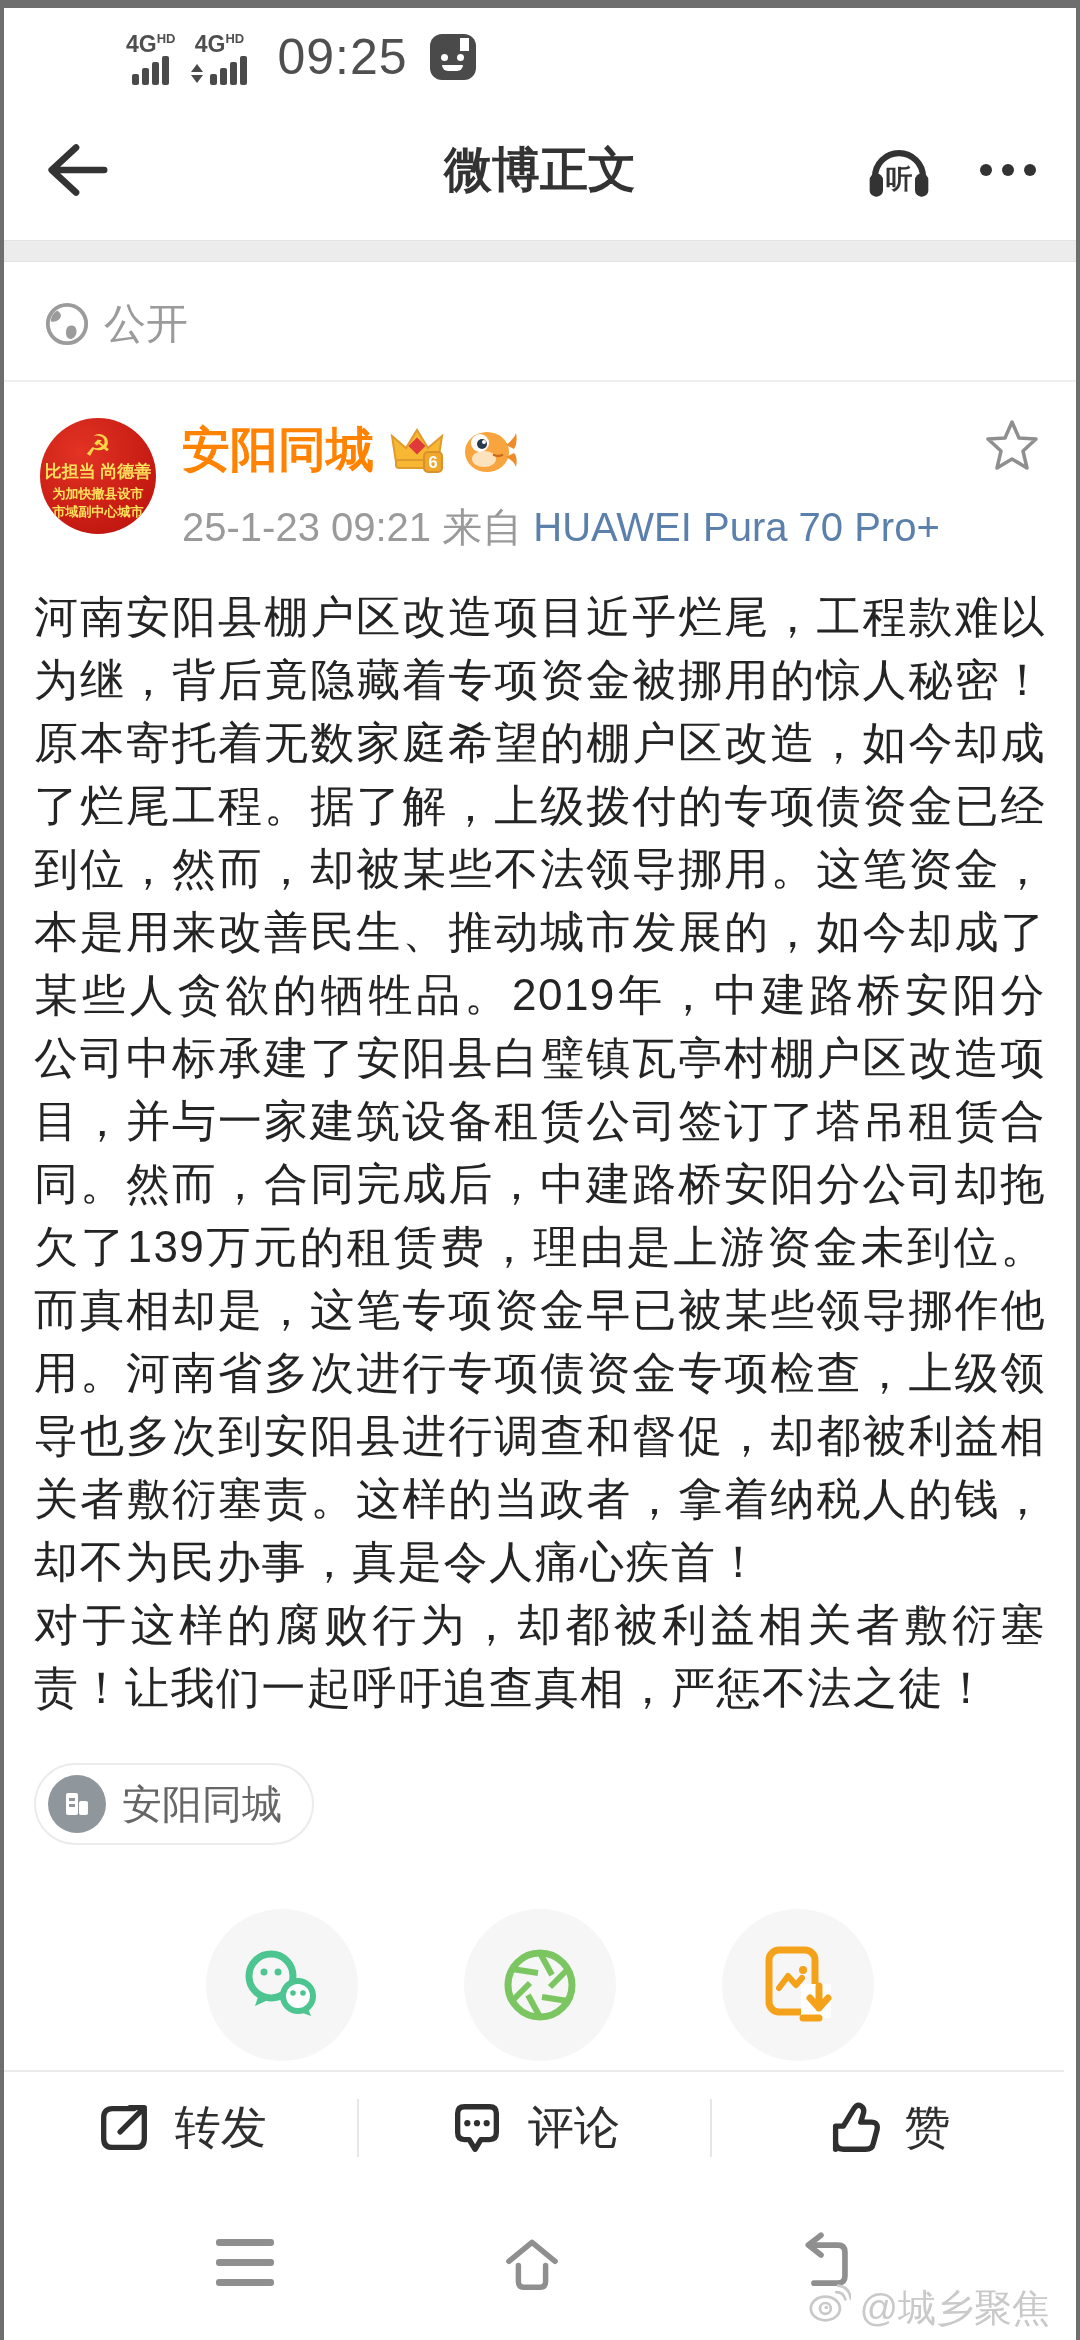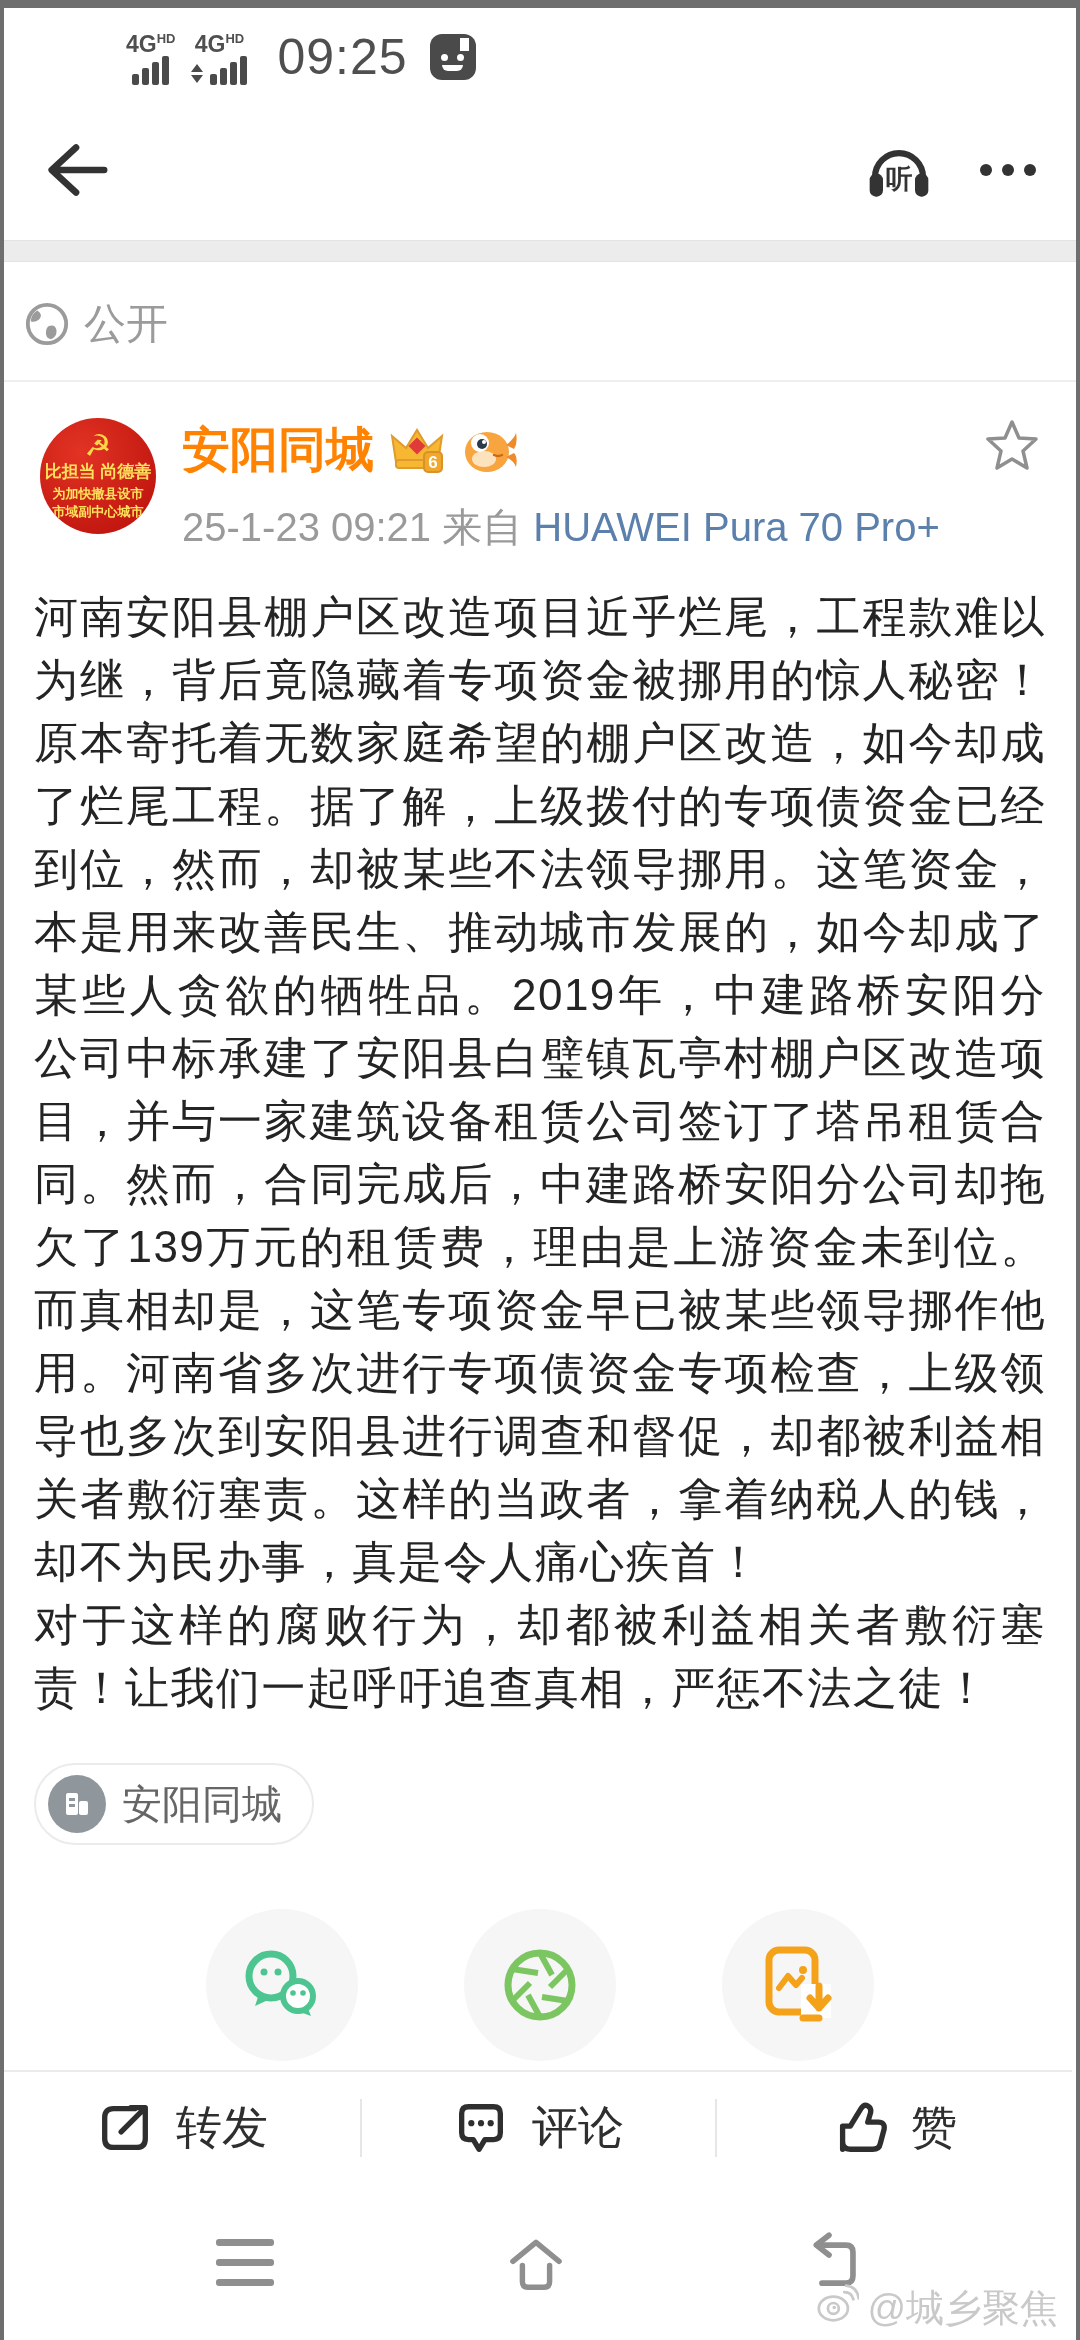"微博正文" div.page-title { html: none -> <div>微博正文</div> }
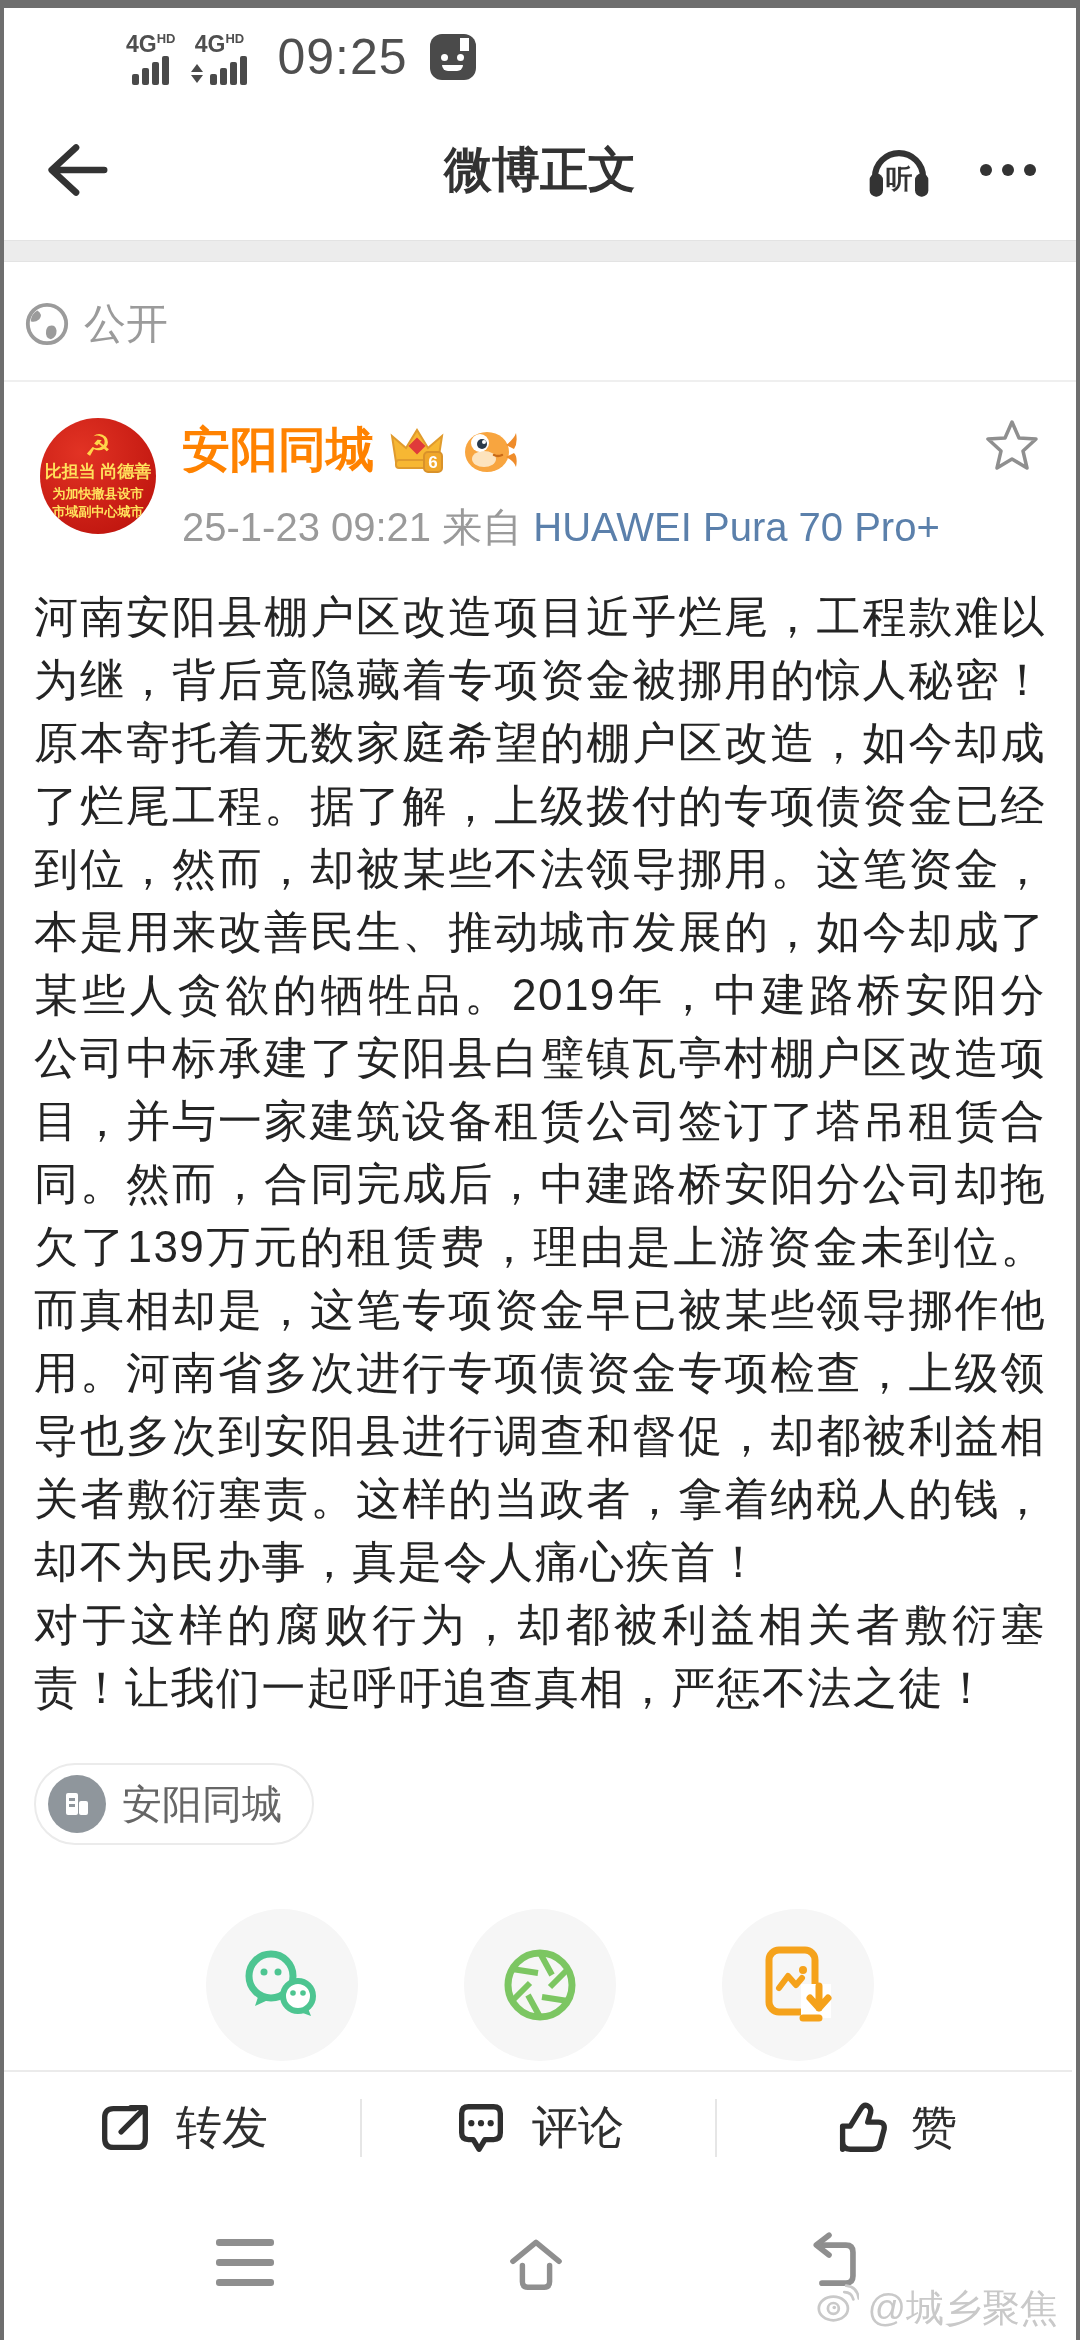"公开" .vis-row { padding: 34px 20px 28px -> 34px 40px 28px }
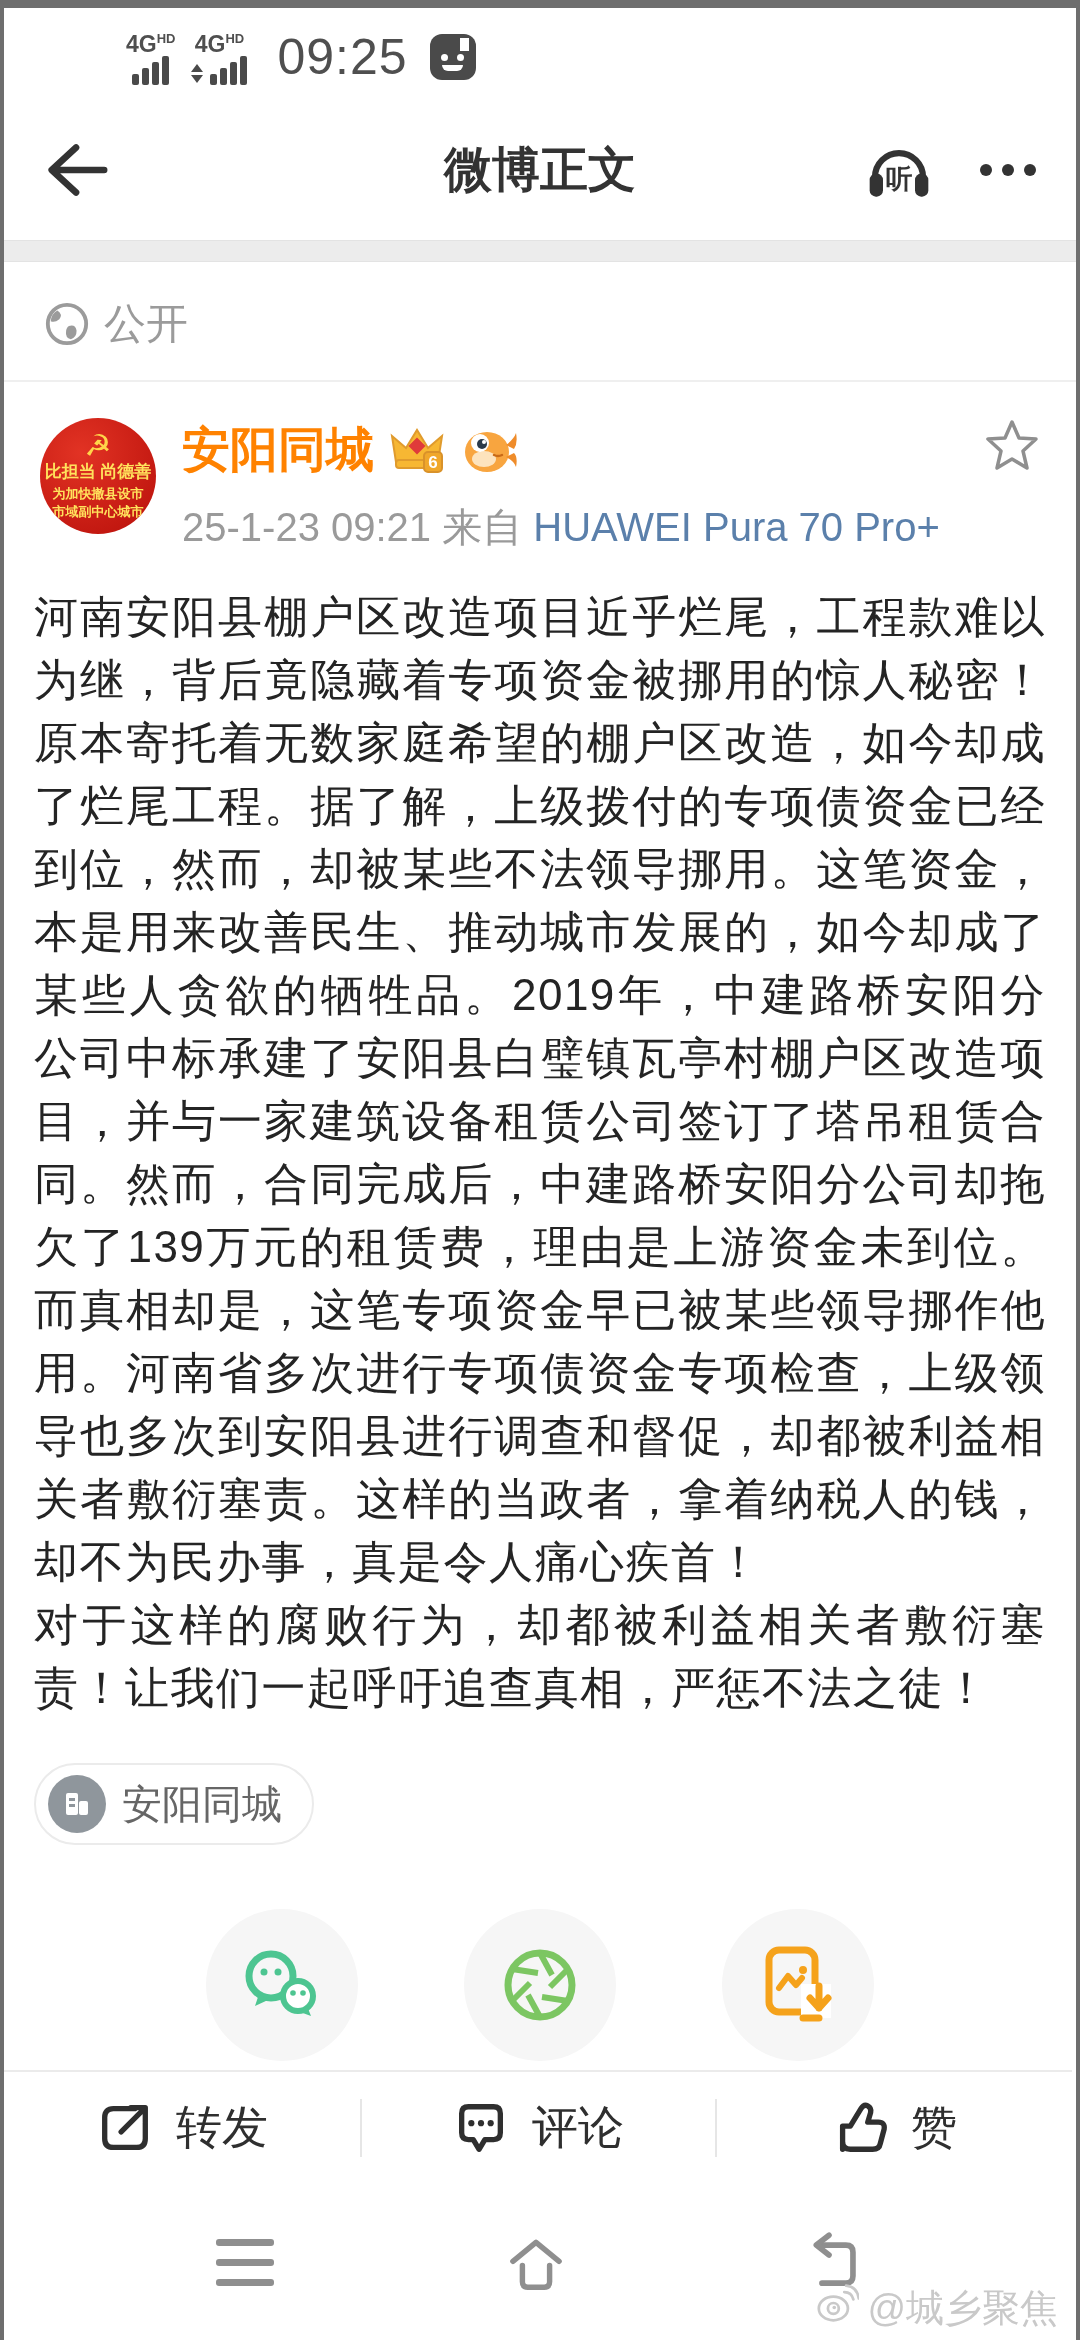"转发" .bottom { right: 4px -> 12px }
